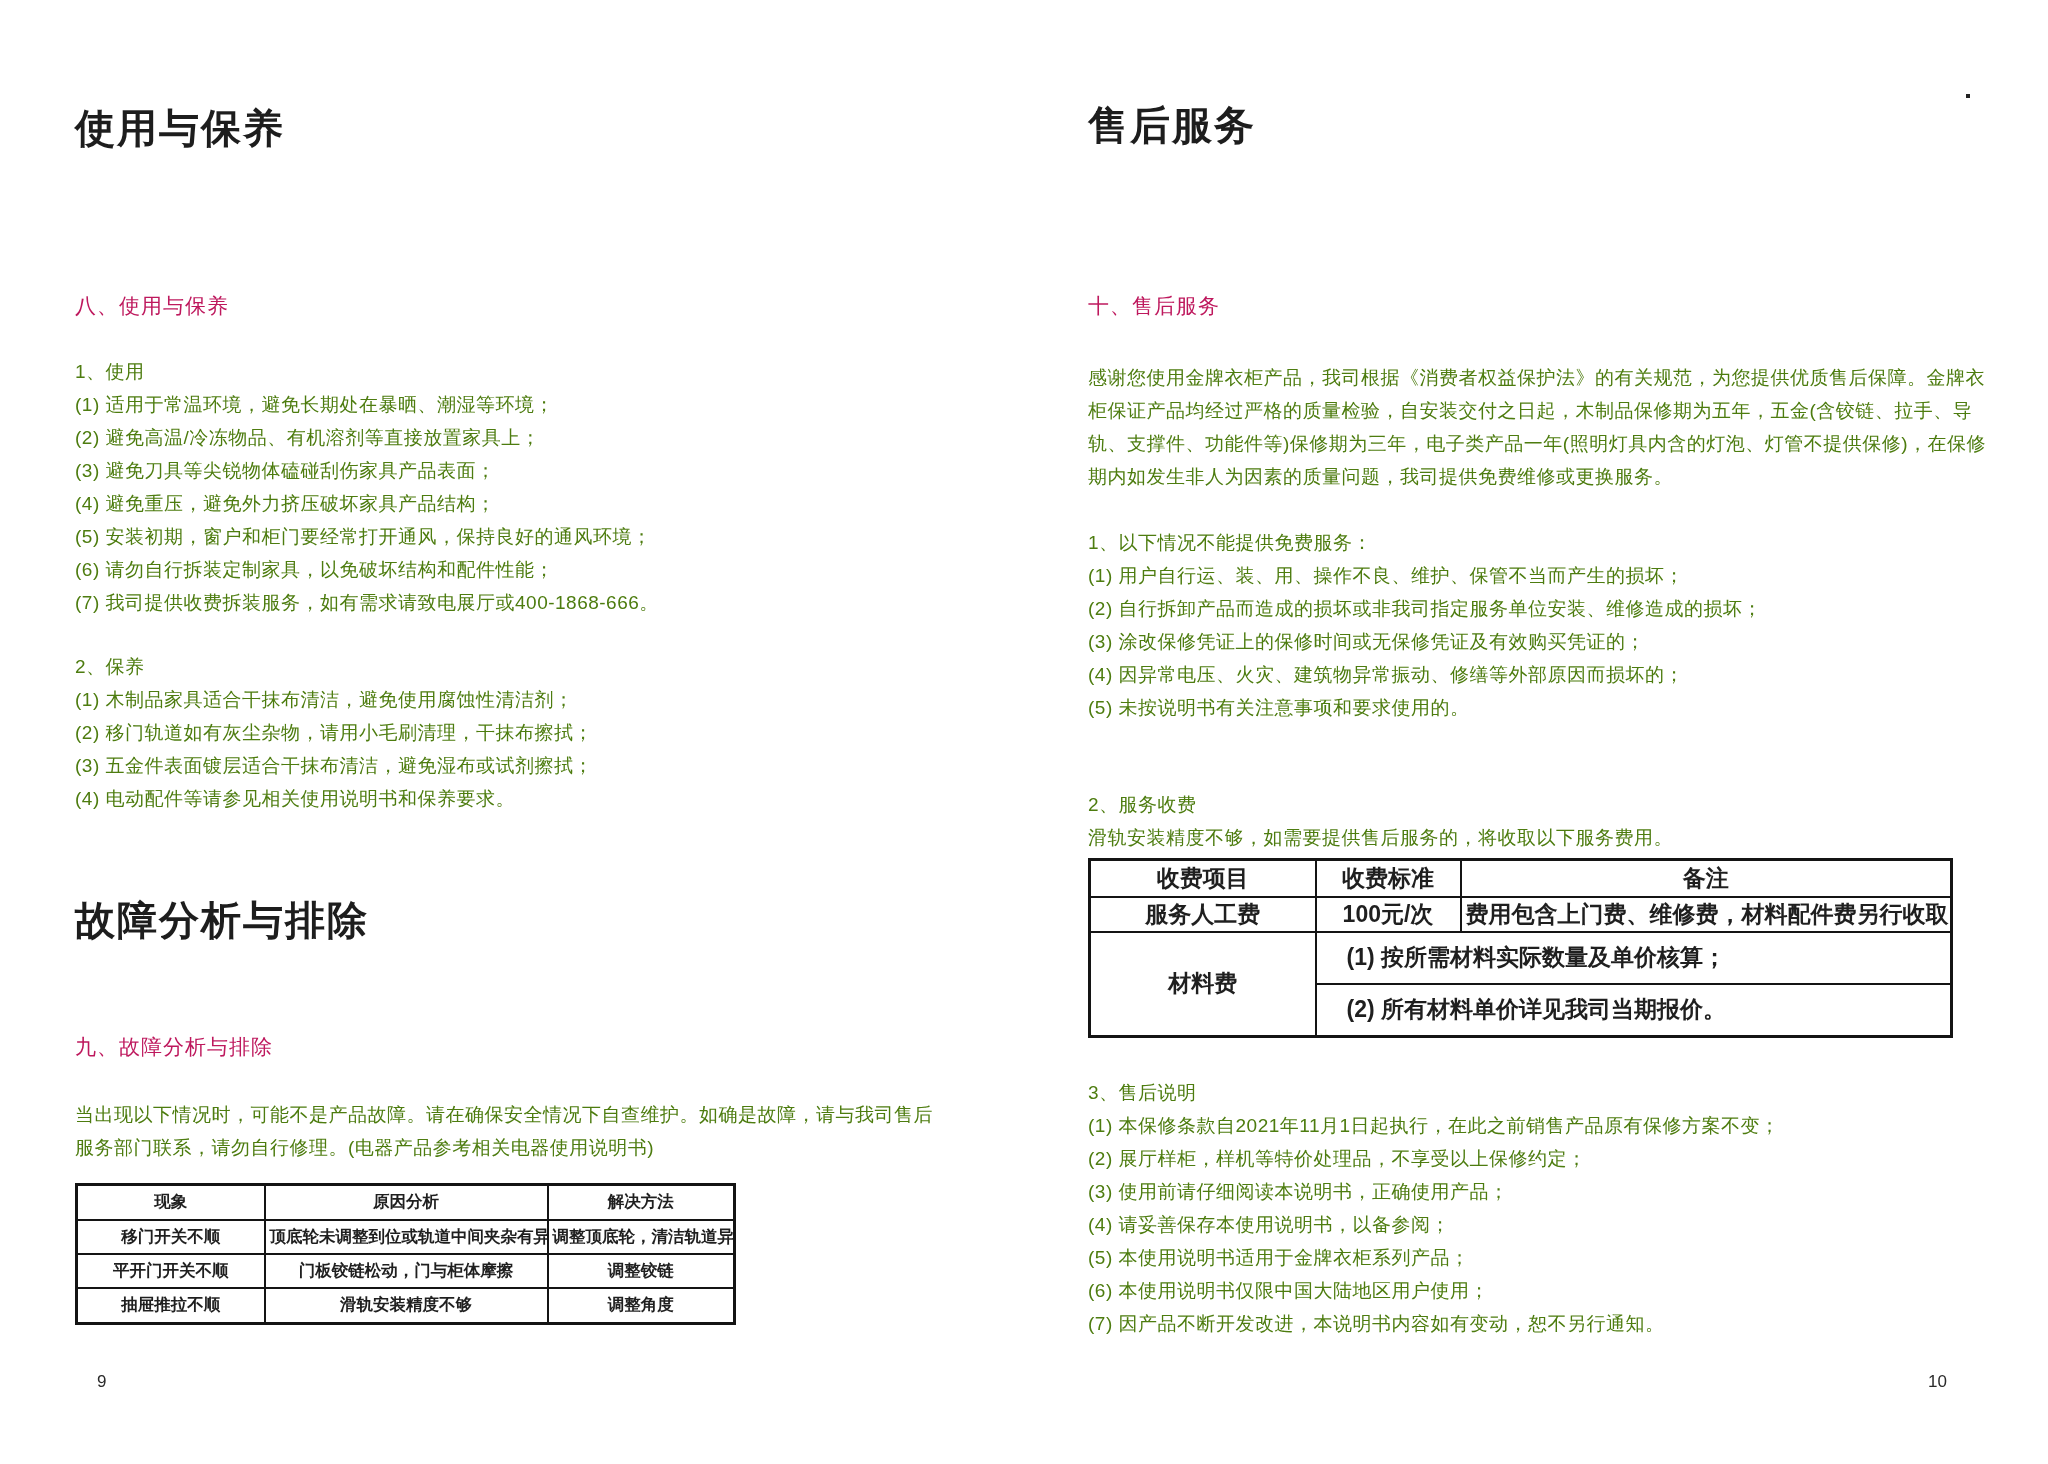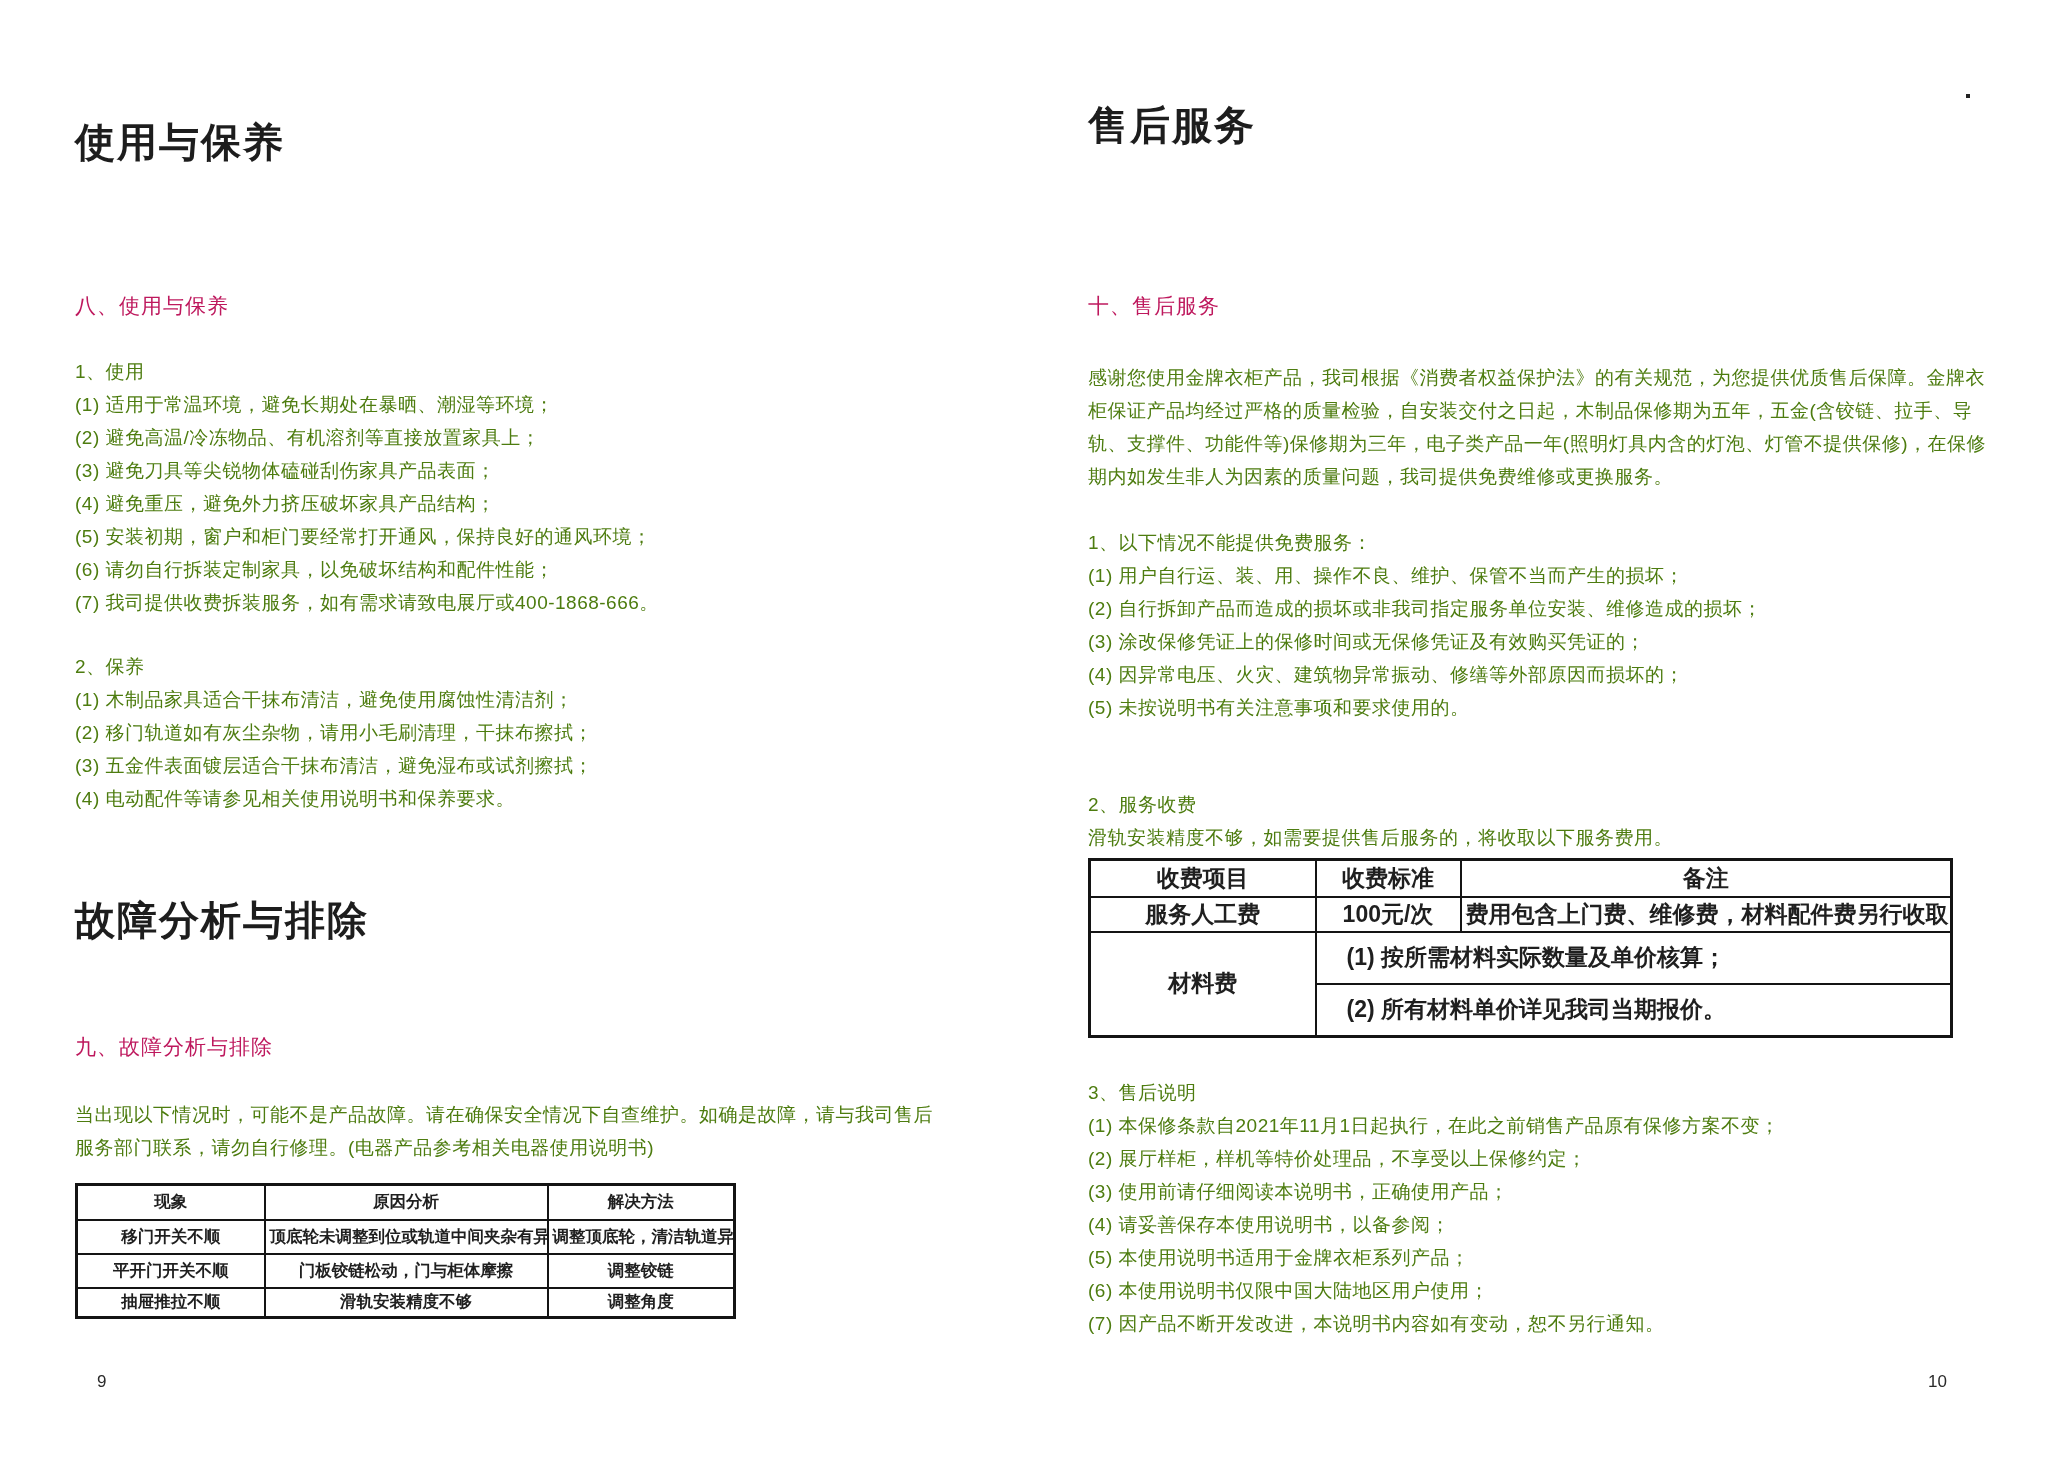"使用与保养" div.abs { top: 120px -> 106px }
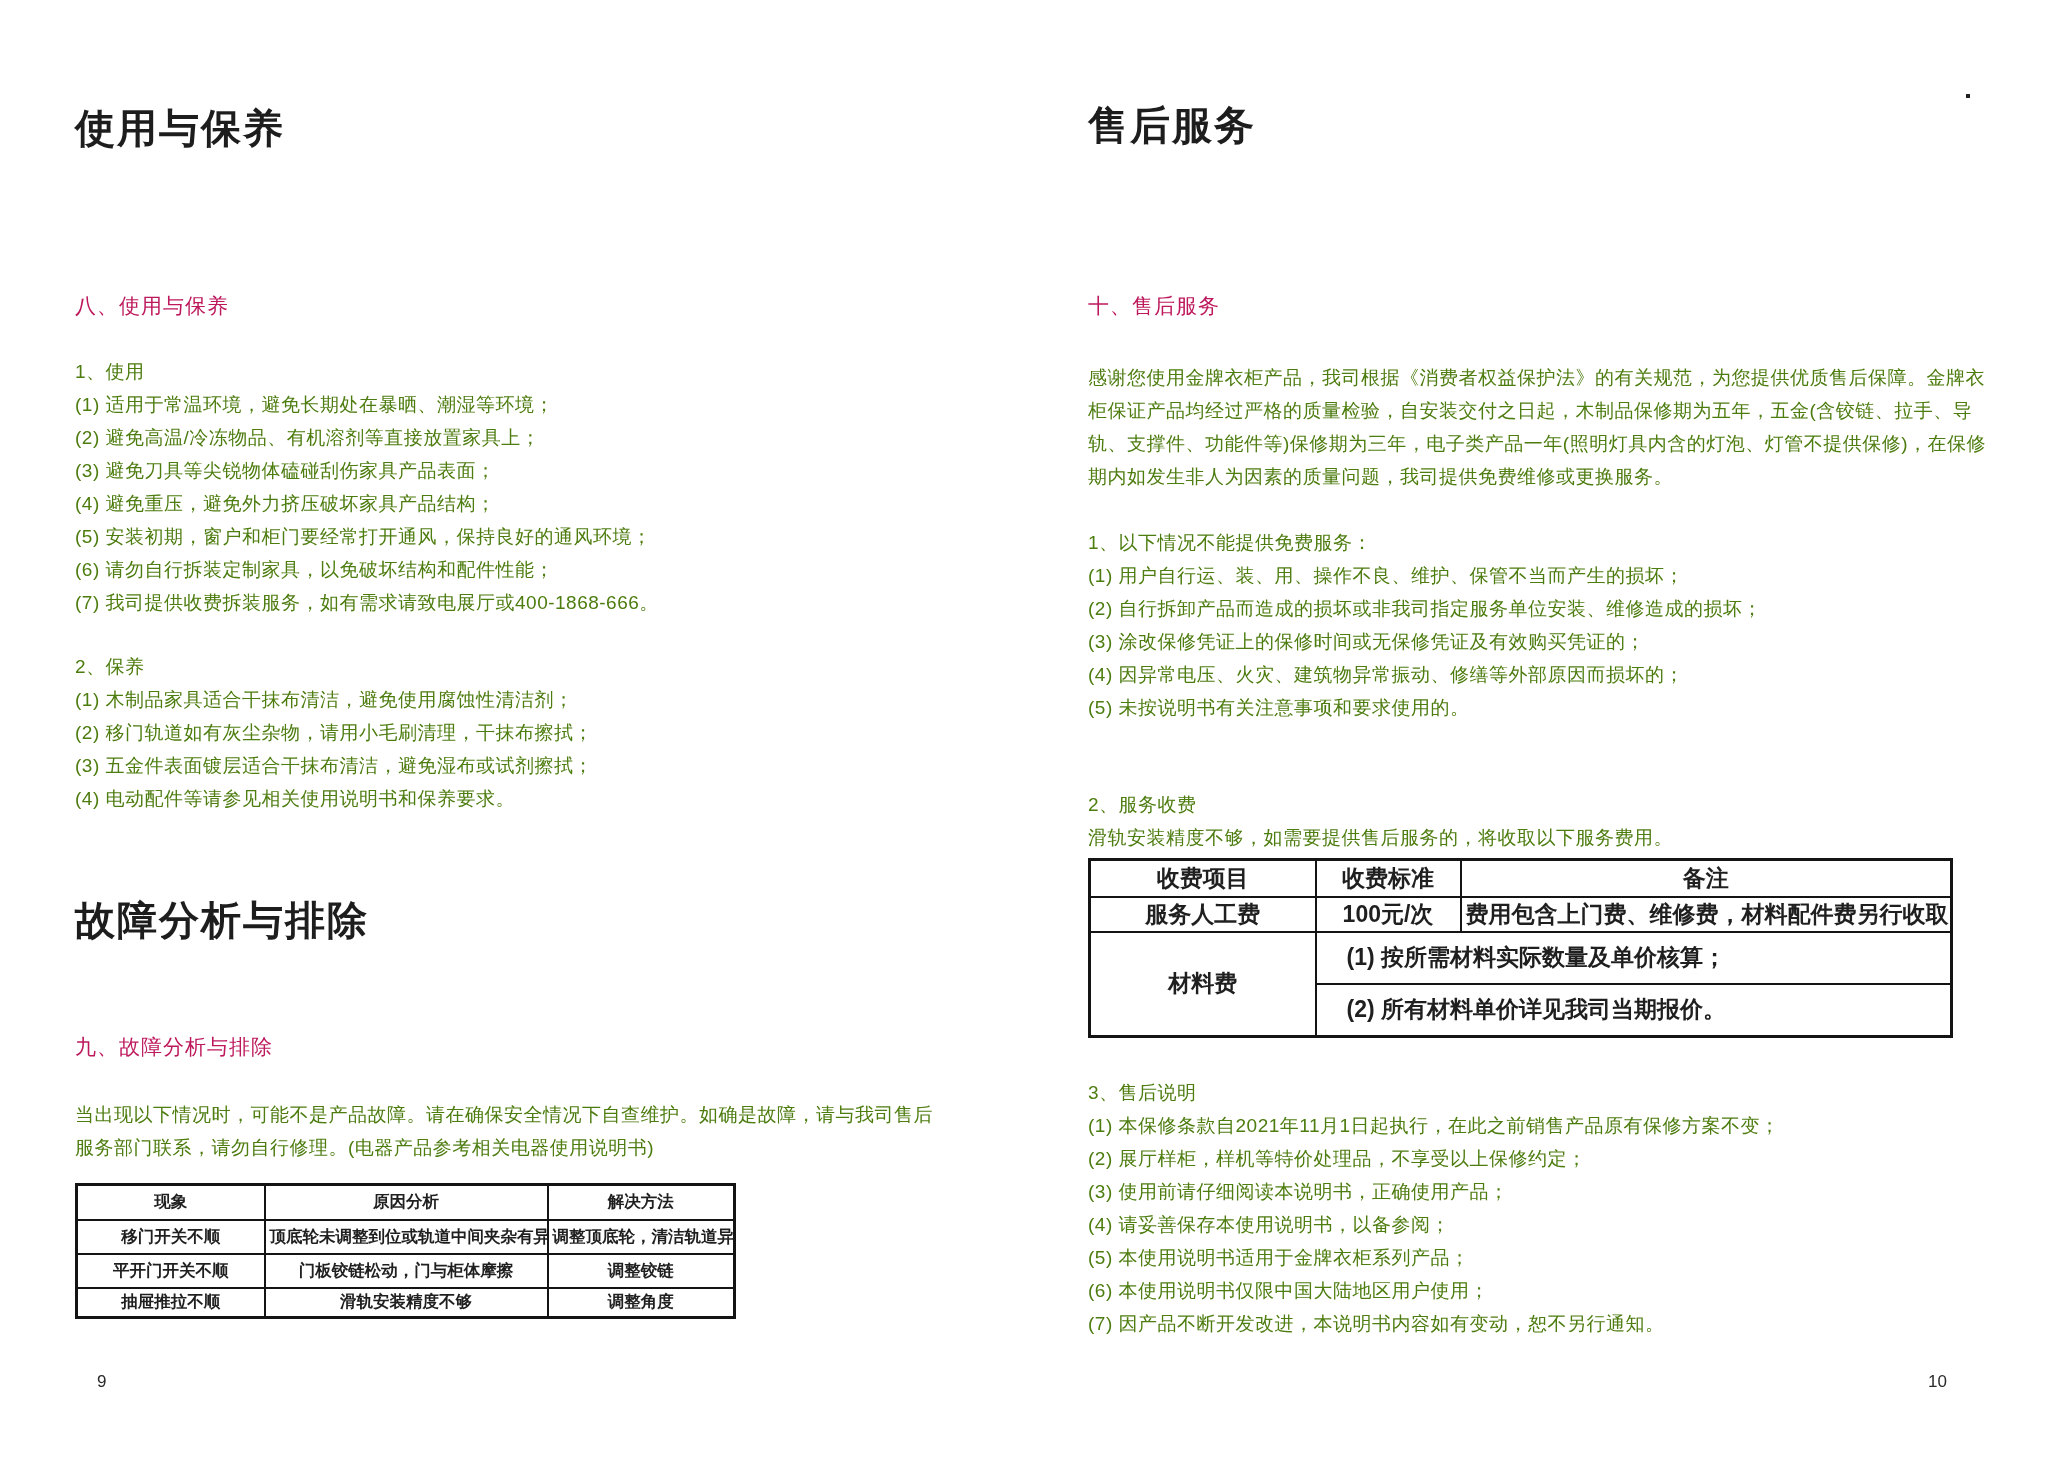"抽屉推拉不顺" tr { height: 30px -> 36px }
